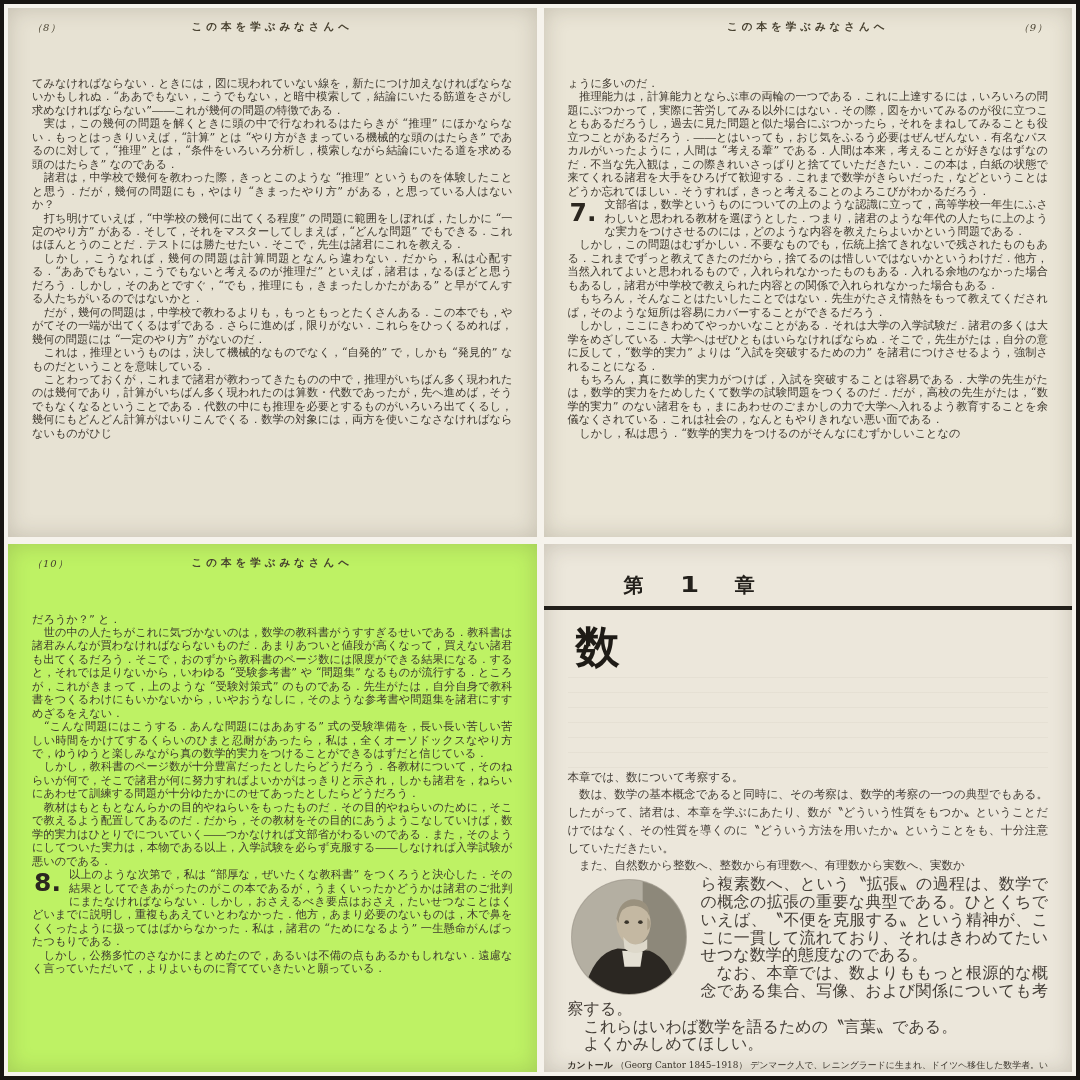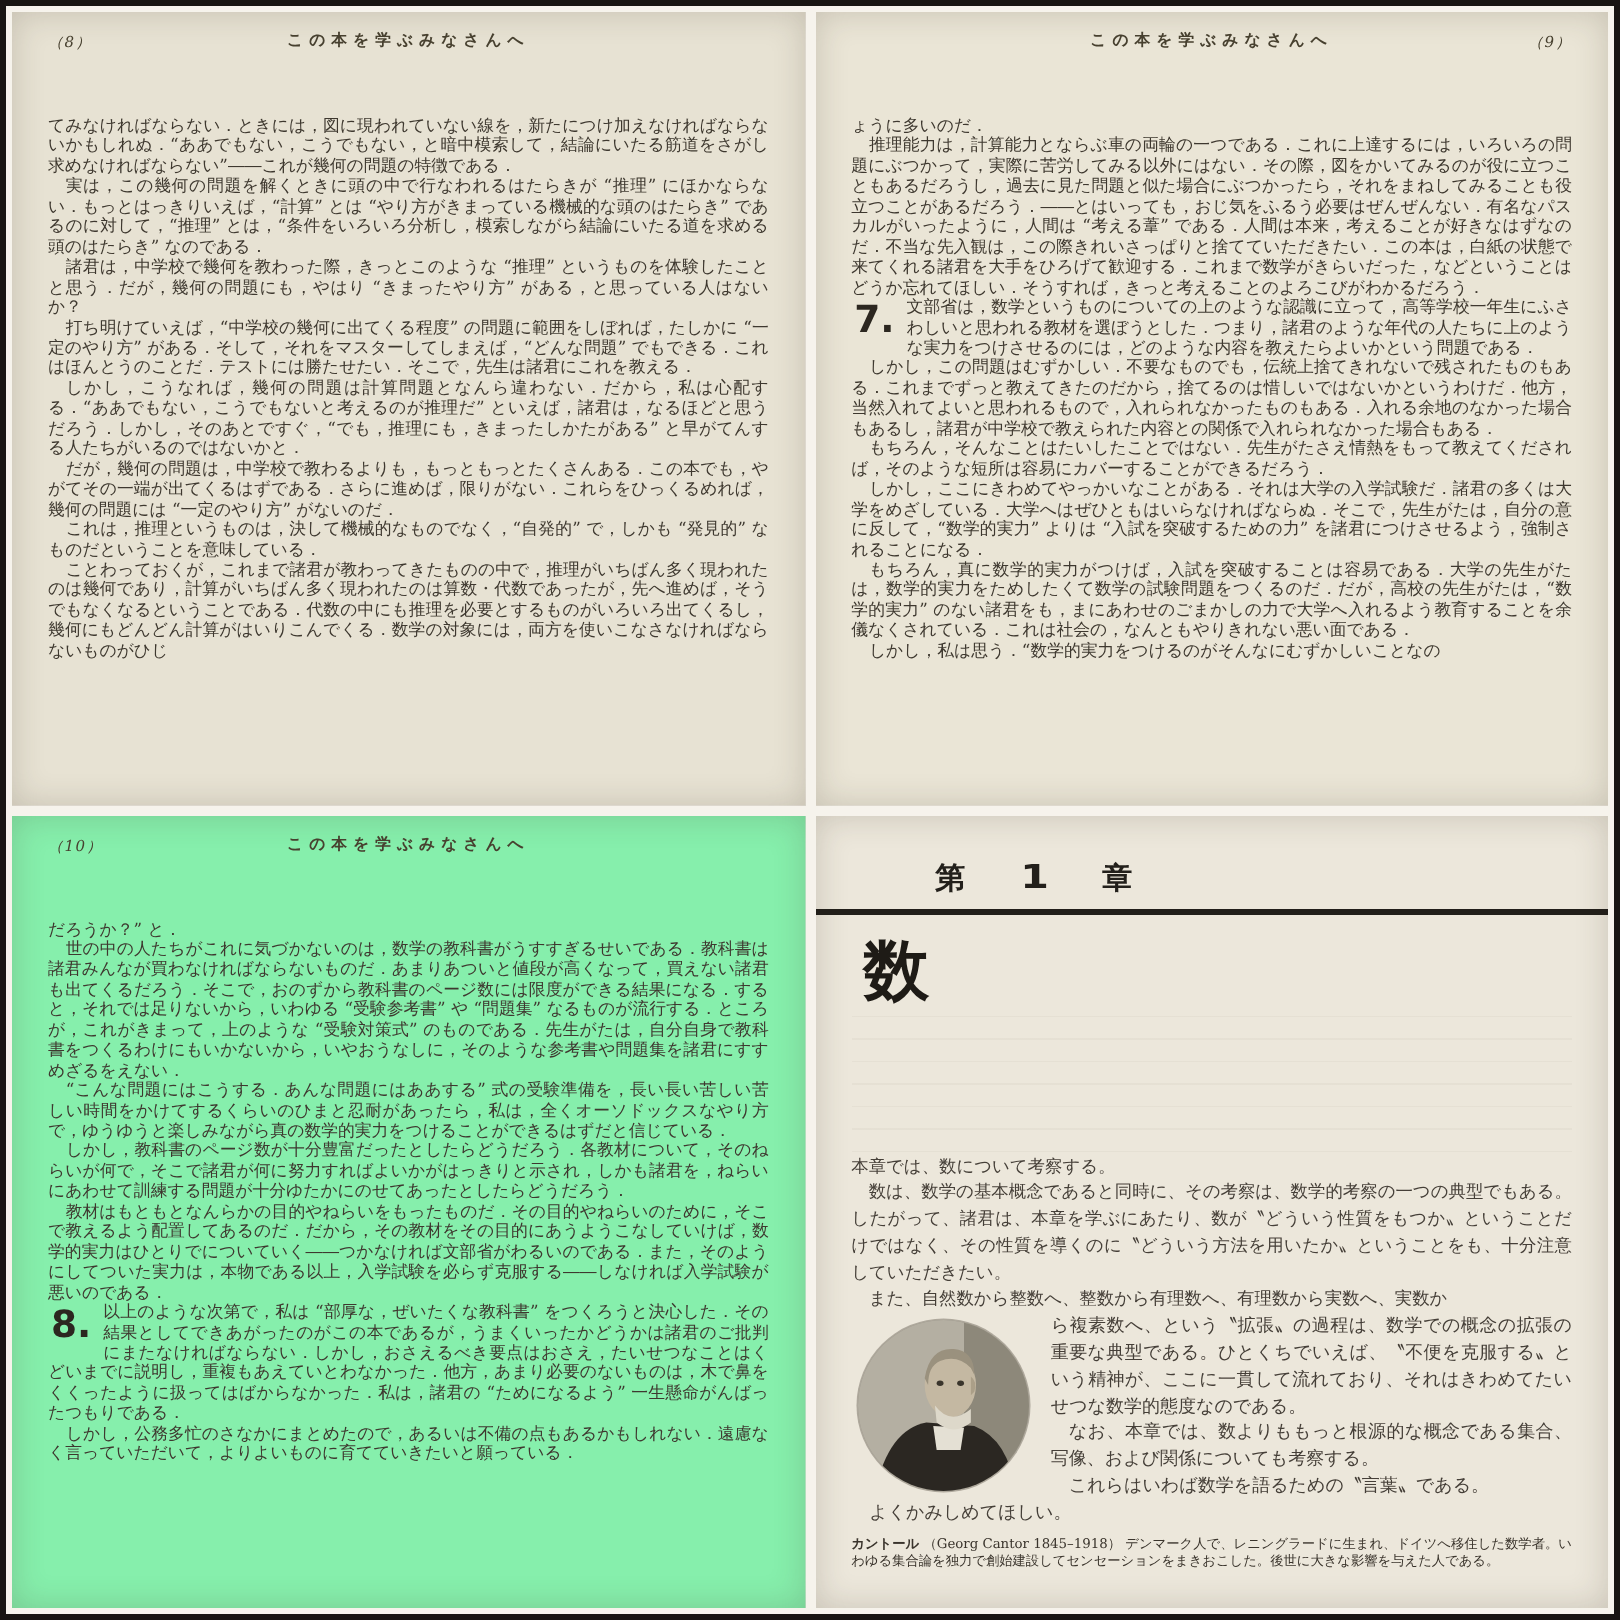"（10）" .p10 { background: #86efac -> #bef264 }
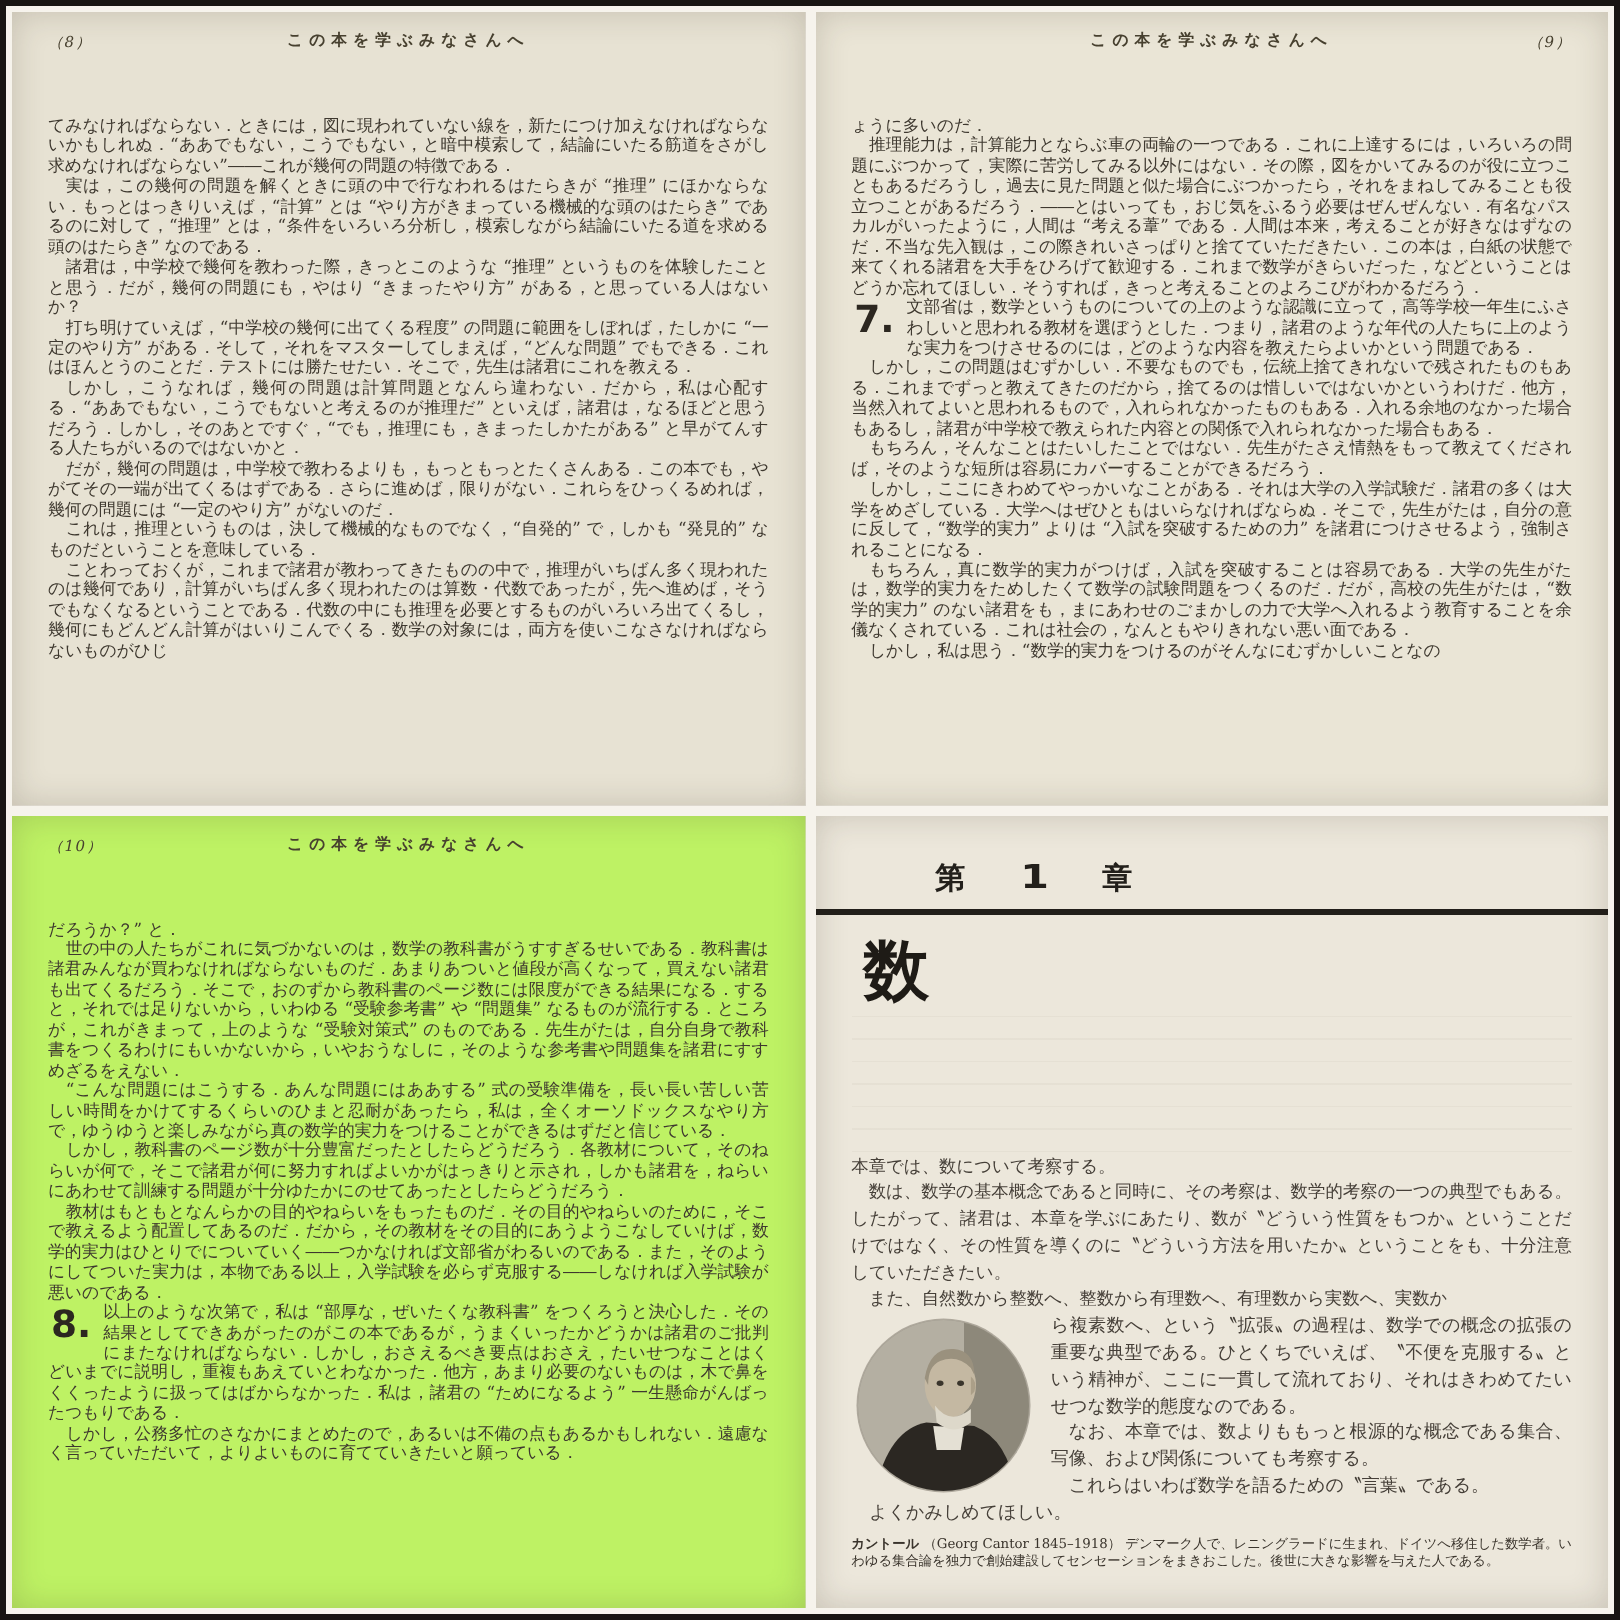"ら複素数へ、という〝拡張〟の過程は、数学での概念の拡張の重要な典型である。ひとく" .wrapblock { font-size: 12px -> 16px }
